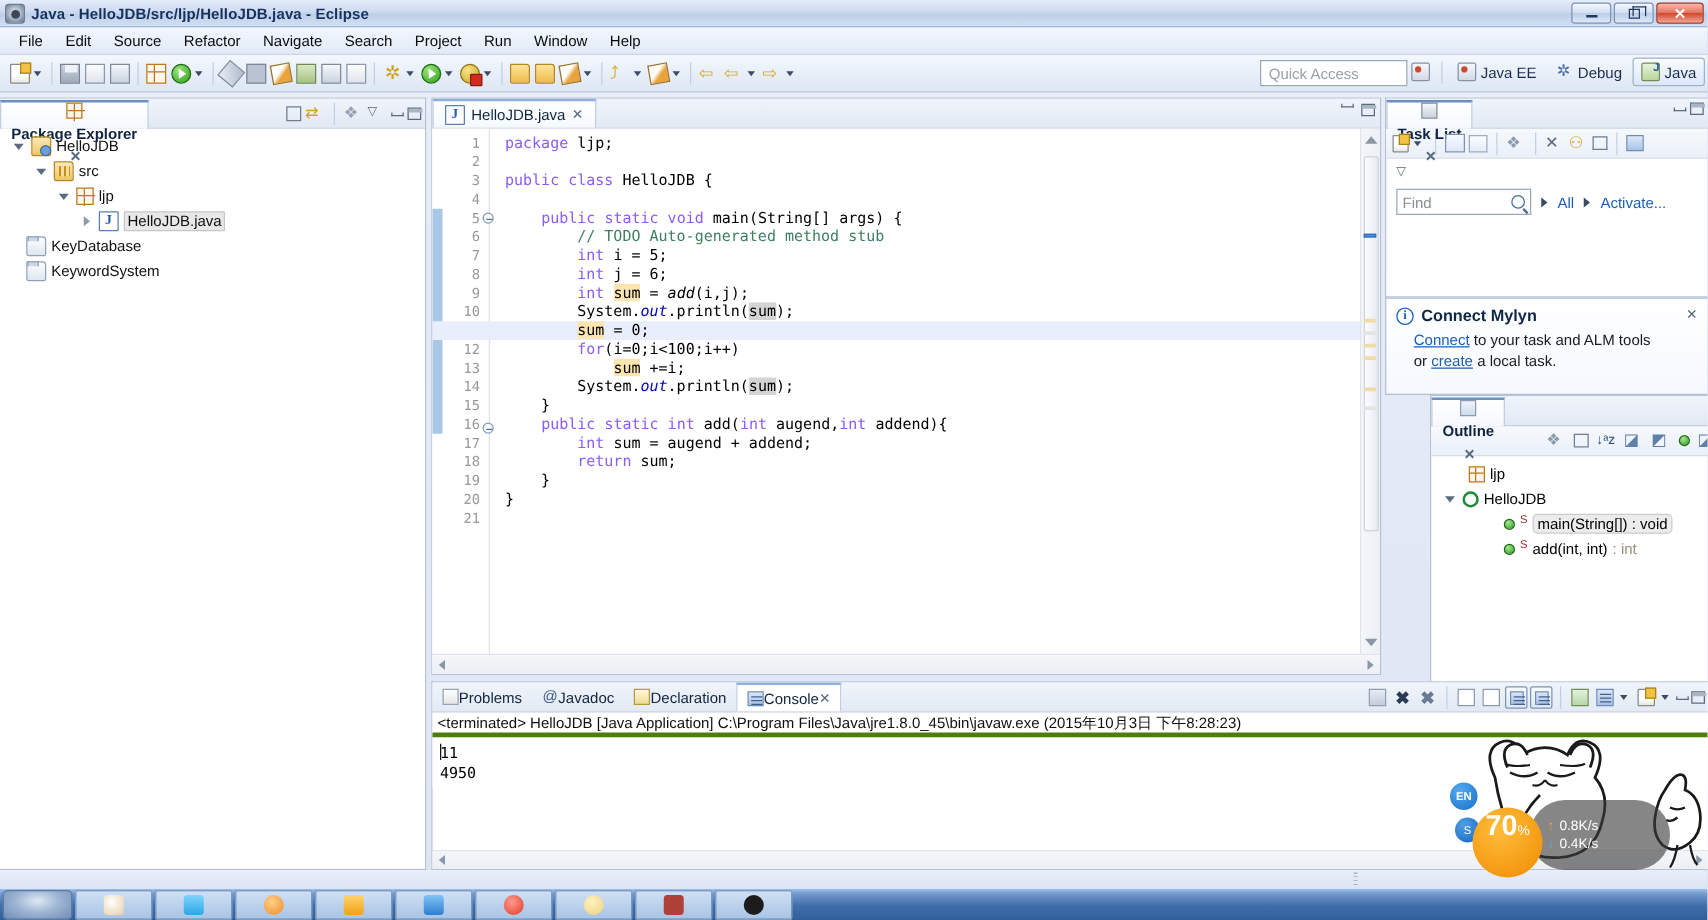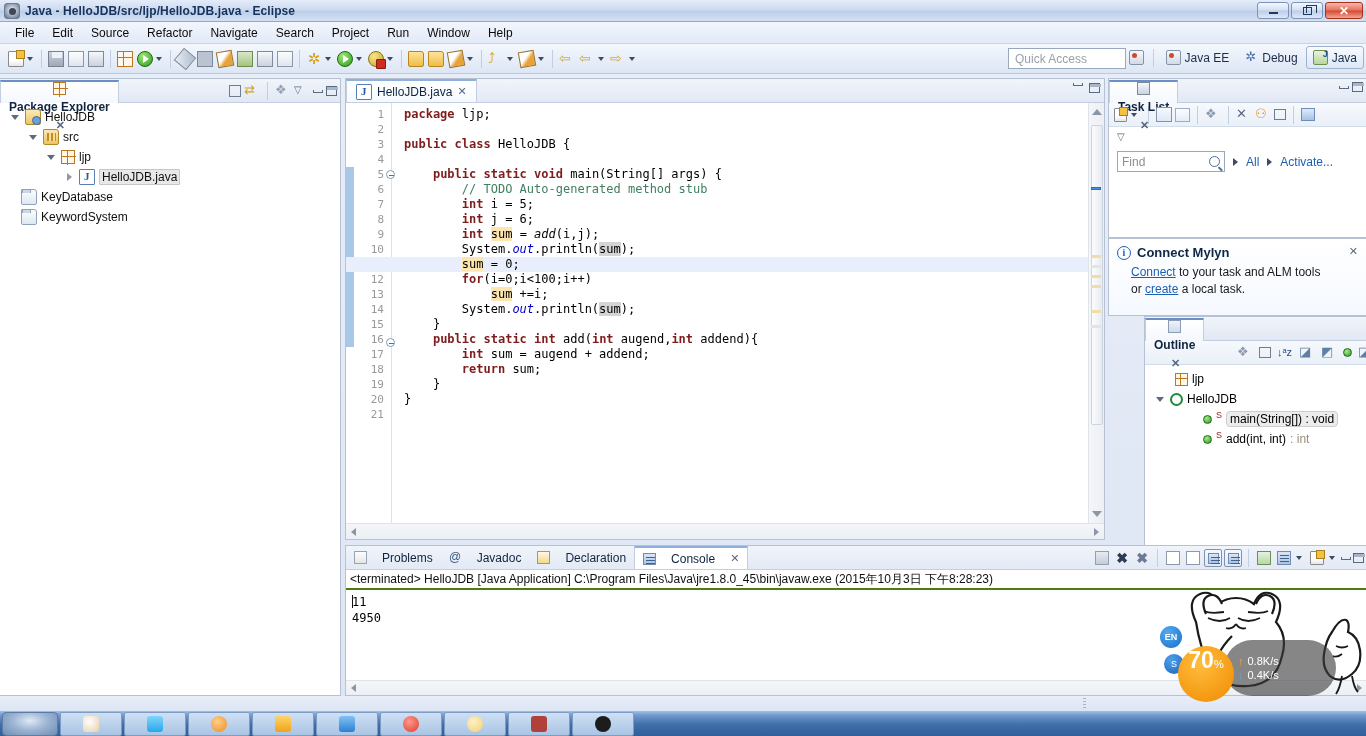"package" .kw { color: #7f1d1d -> #8b5cf6; font-weight: bold -> normal }
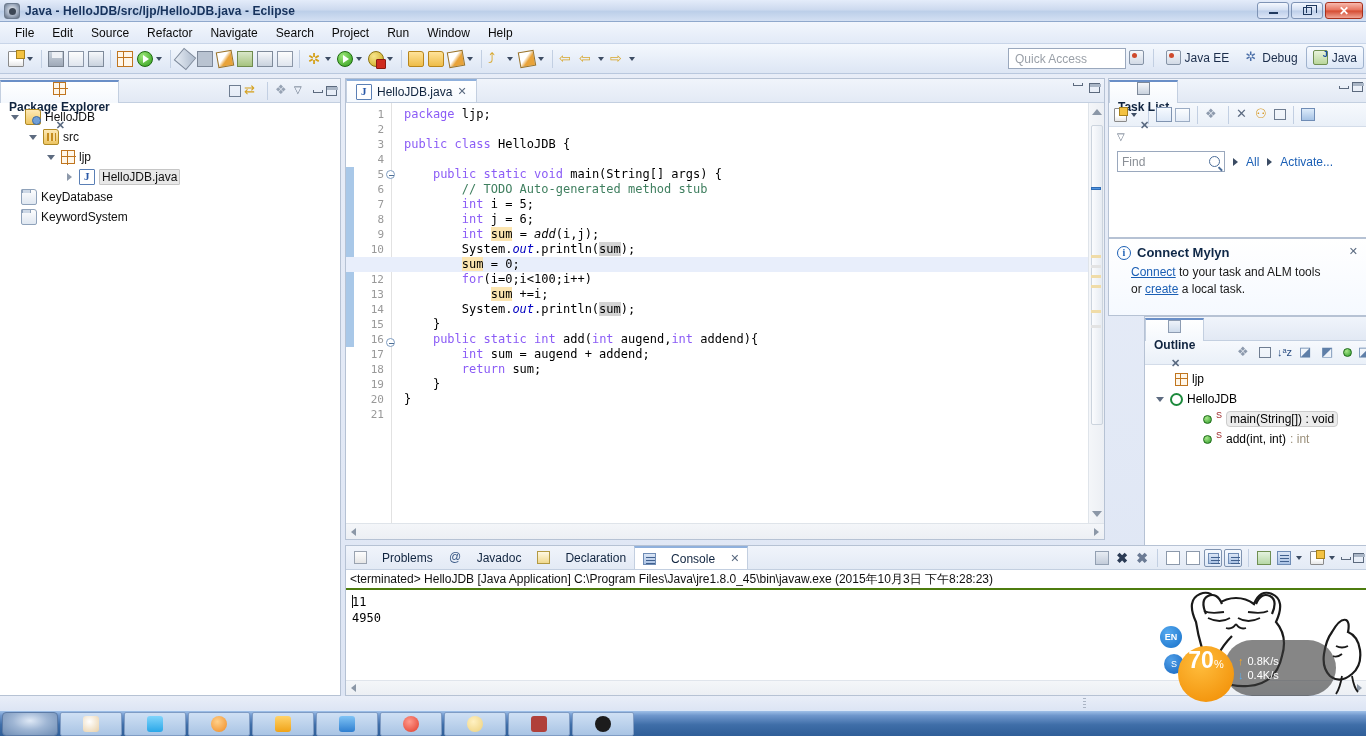"Problems" .con-tab { gap: 15px -> 0 }
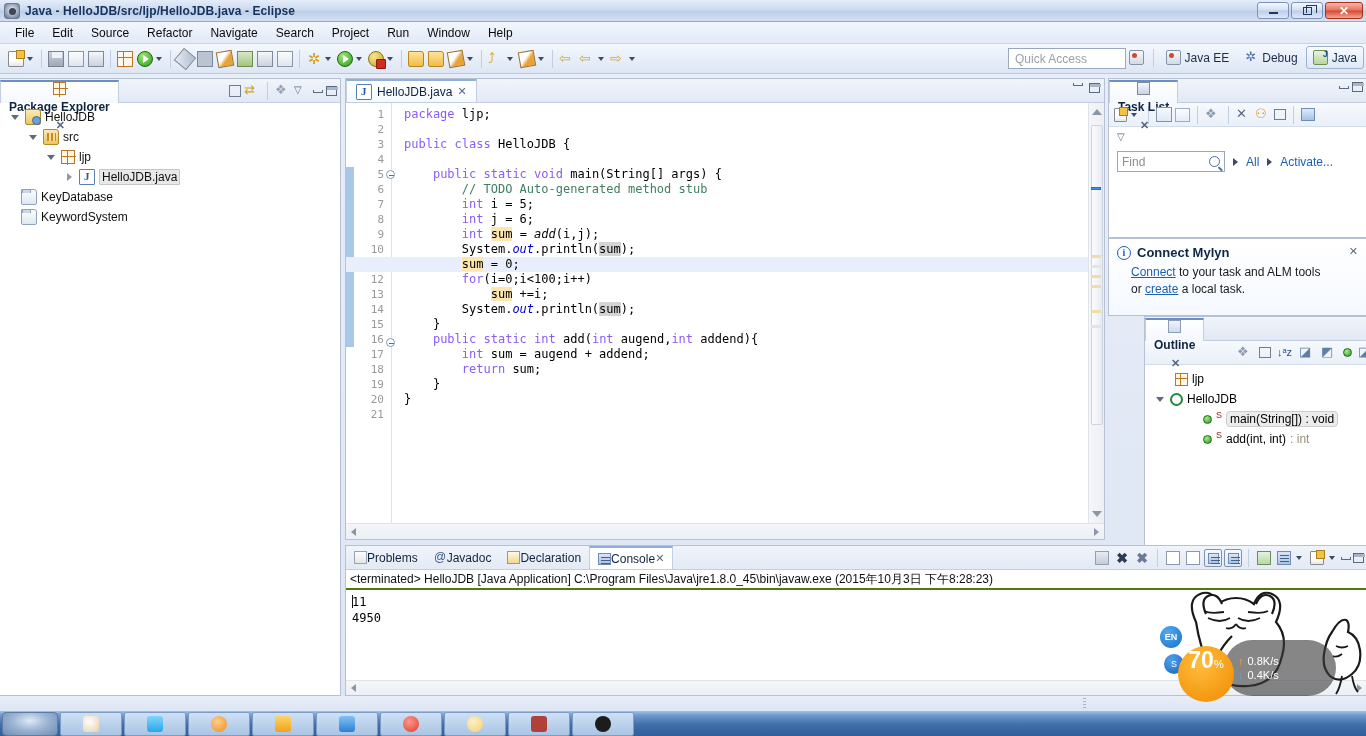"<terminated> HelloJDB [Java Application]" .con-head { border-bottom: 2px solid #4d7c0f -> 4px solid #4d7c0f }
